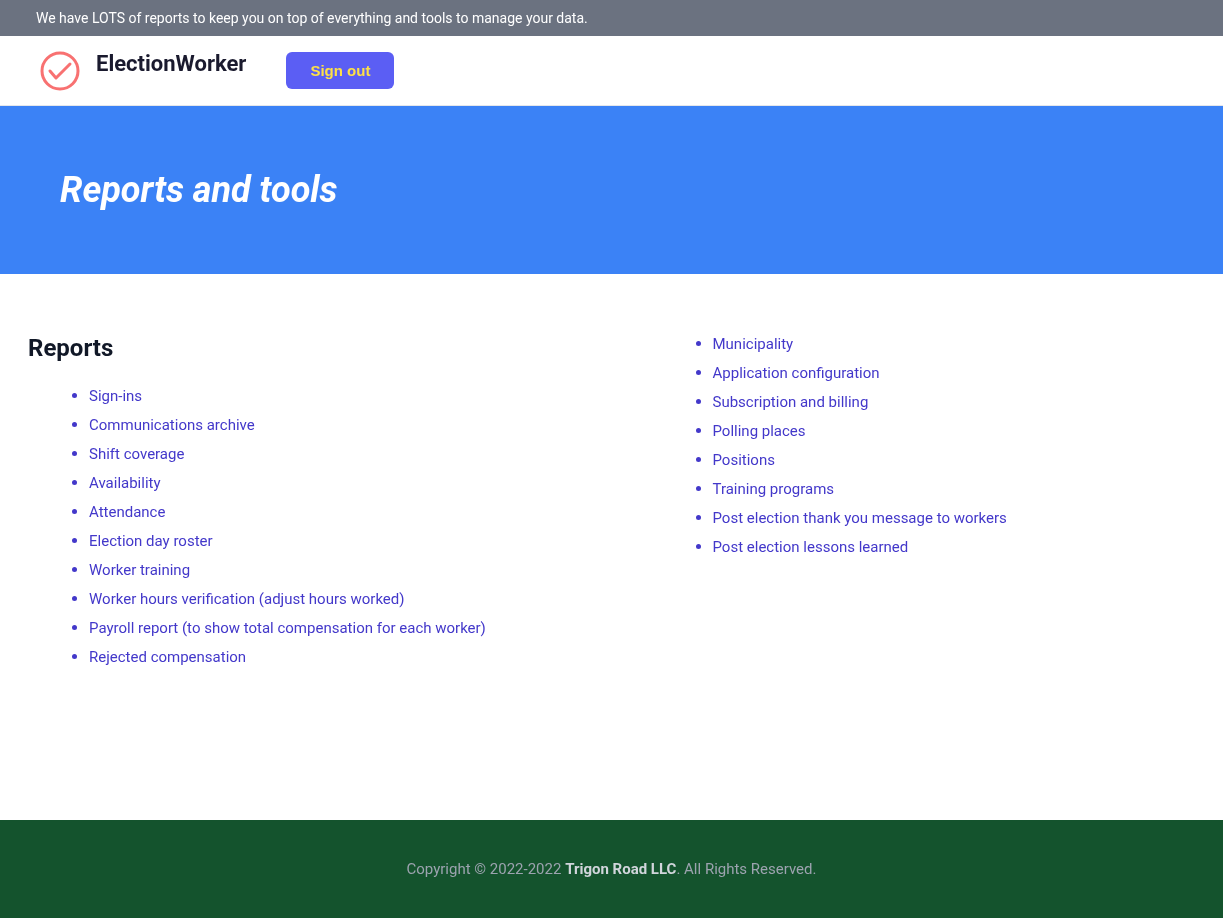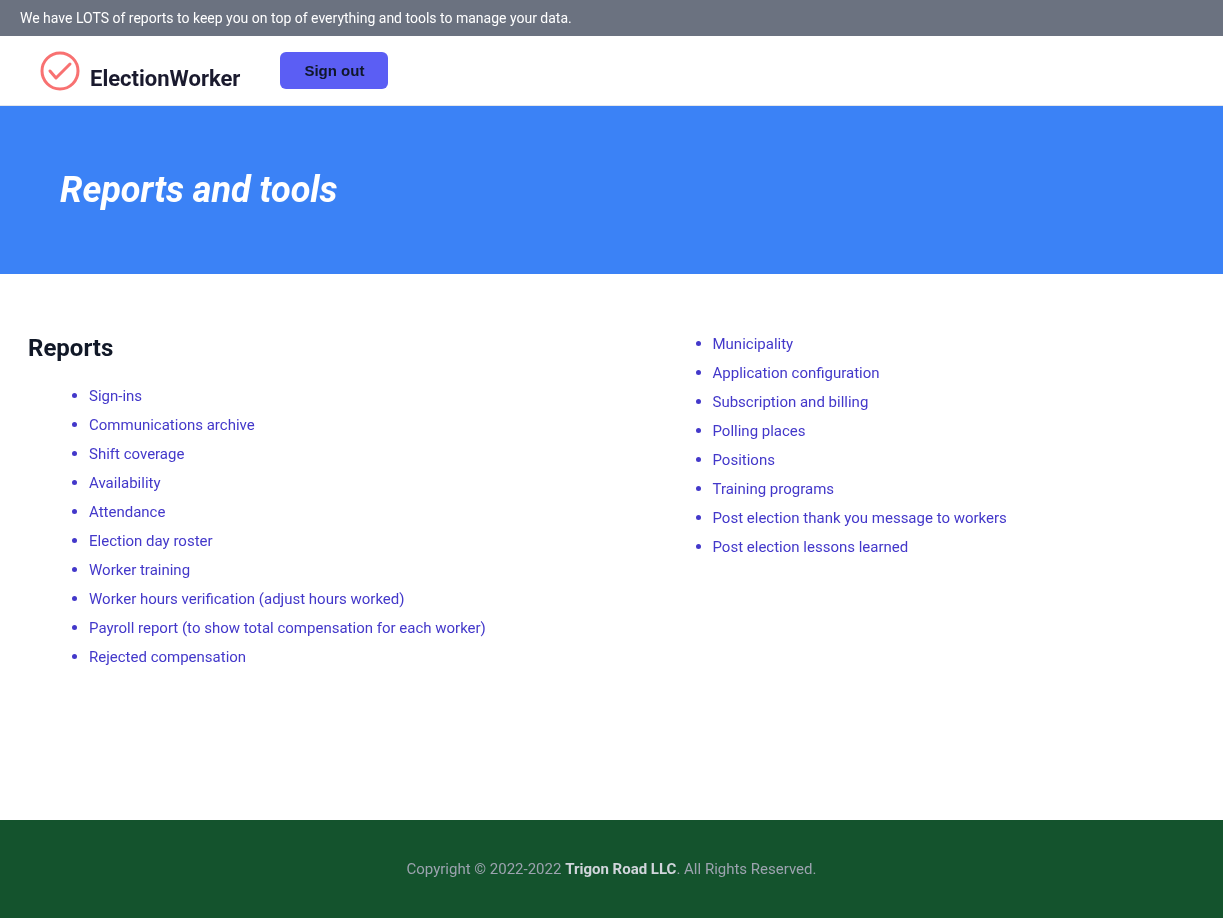"We have LOTS of reports" .top-banner { padding: 10px 20px -> 10px 36px }
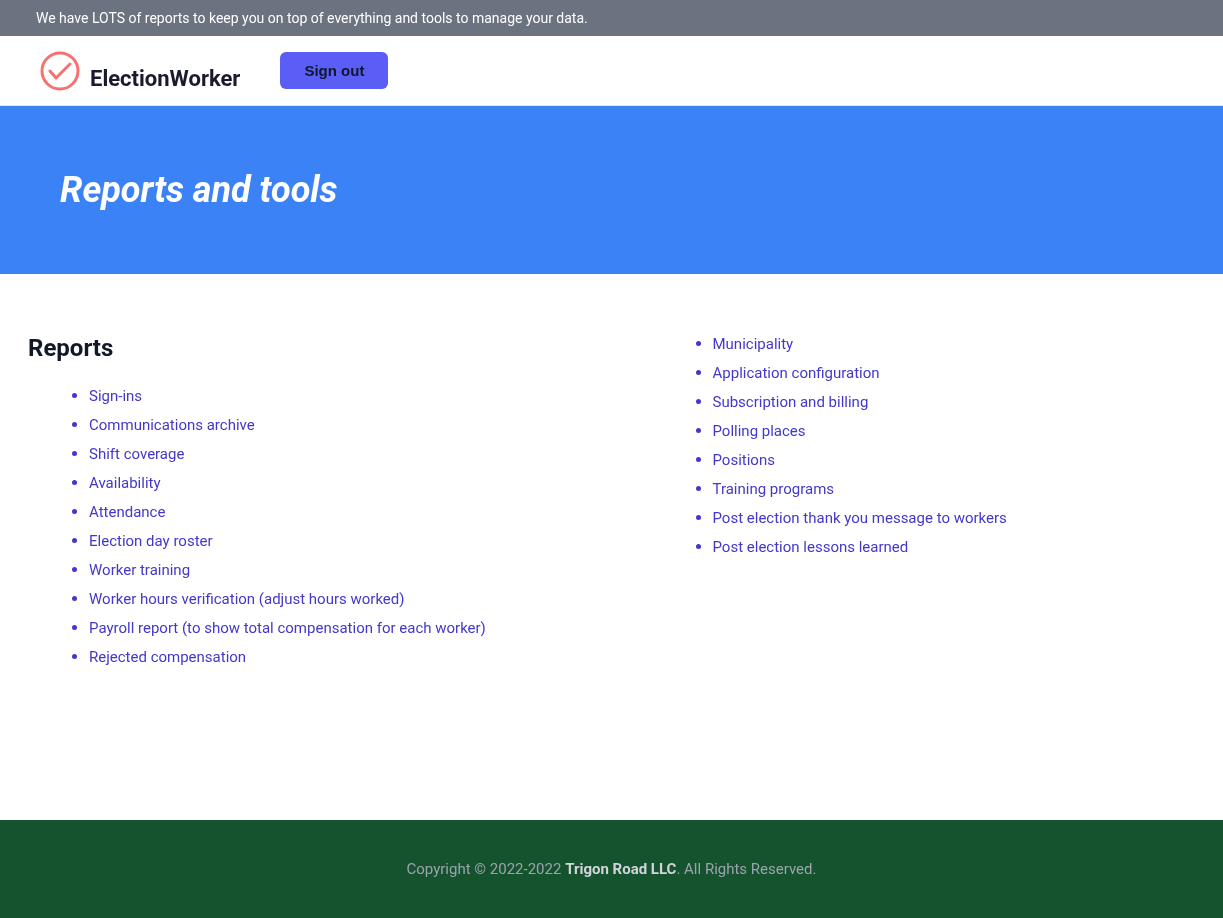"ElectionWorker" .logo-area { align-items: flex-end -> flex-start; gap: 10px -> 16px }
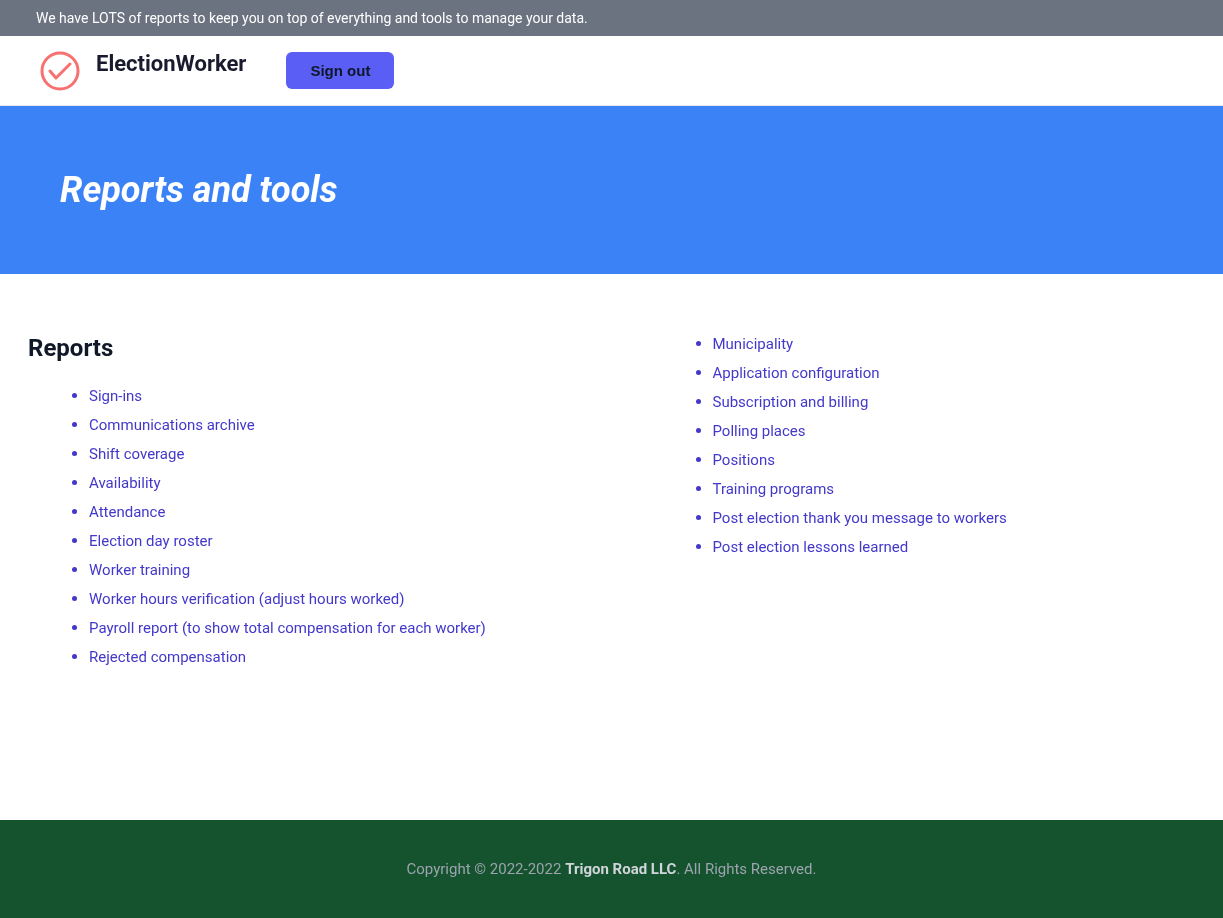"Sign out" .sign-out-btn { color: #0f172a -> #fde047 }
